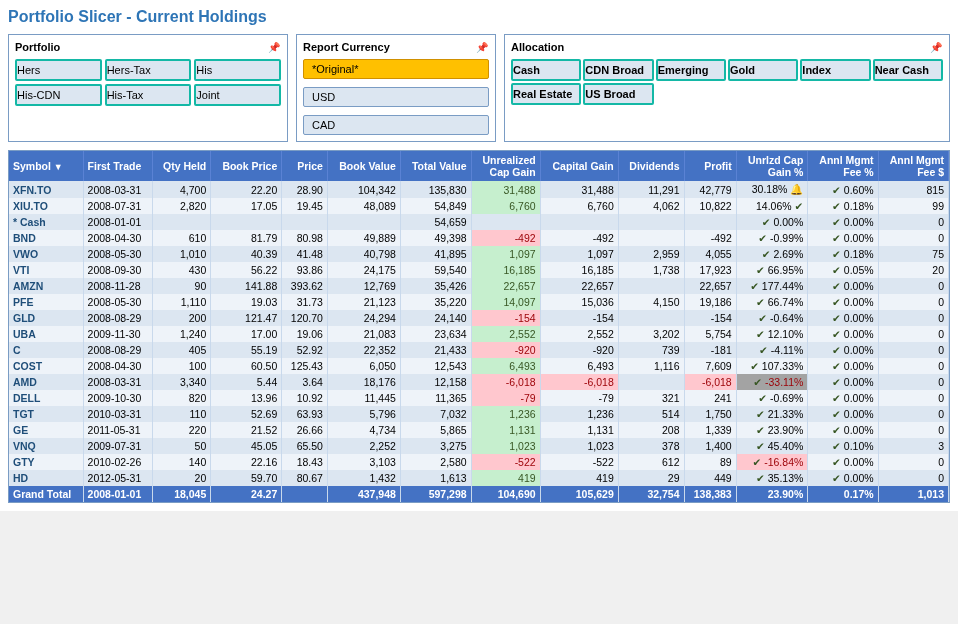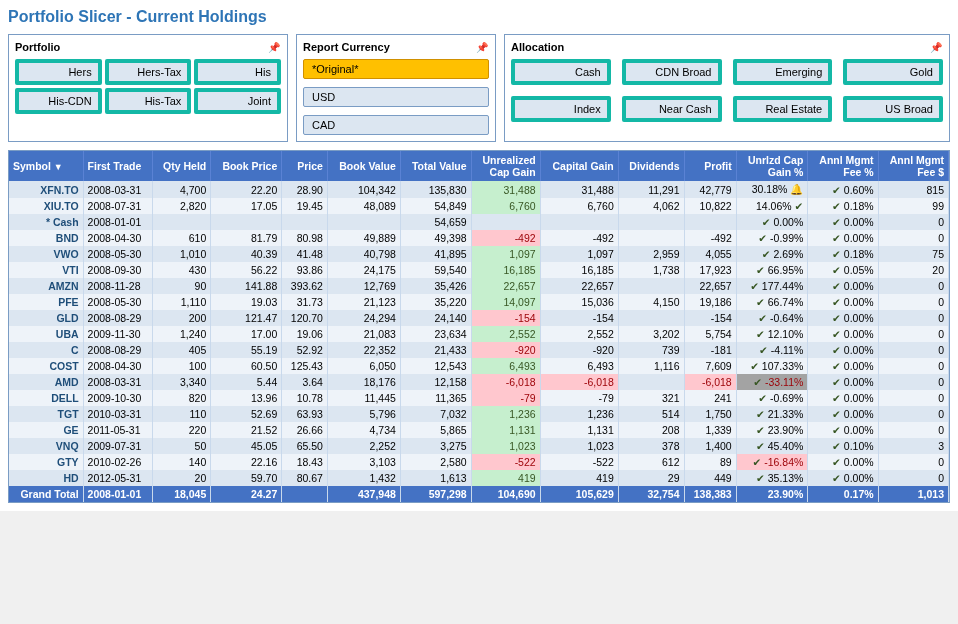"Hers" .btn { border: 4px solid #14b8a6 -> 2px solid #14b8a6; padding: 3px 6px -> 3px 0; text-align: right -> left }
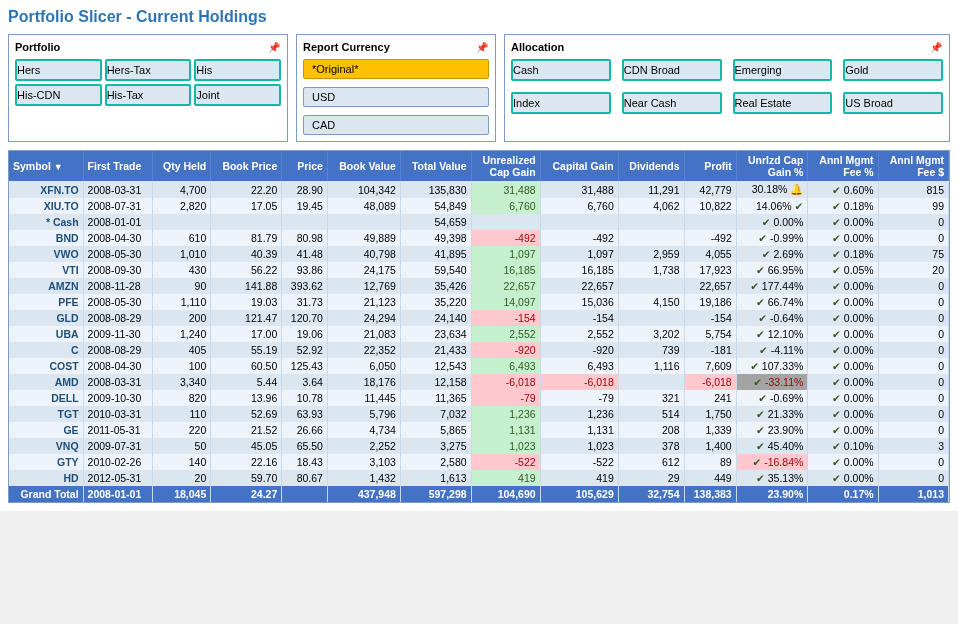"Cash" .alloc-grid { font-weight: none -> bold; gap: 11px -> 2px; grid-template-columns: repeat(4, 1fr) -> repeat(6, 1fr) }
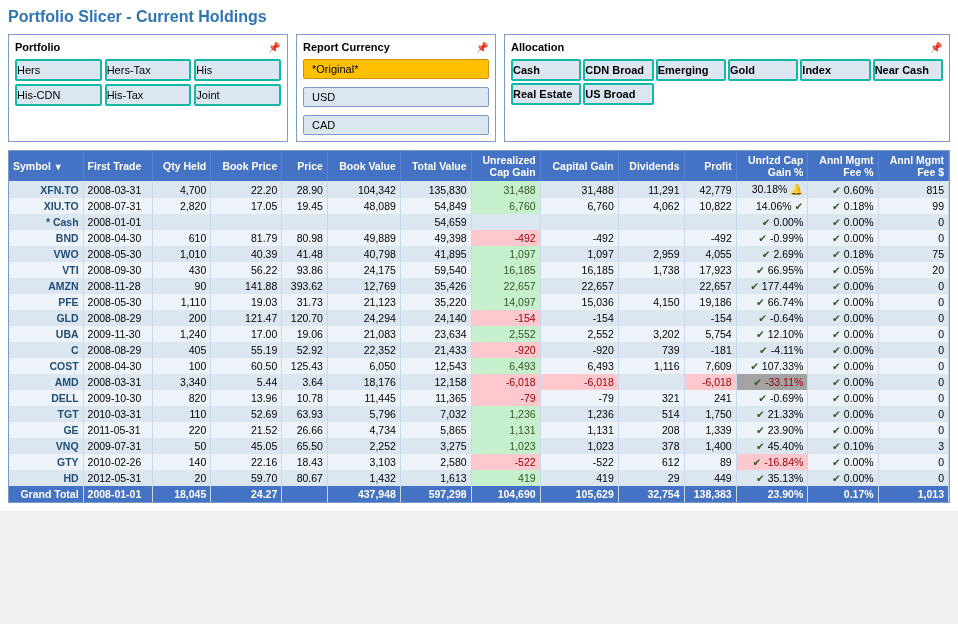"XFN.TO" td:first-child { text-align: right -> left }
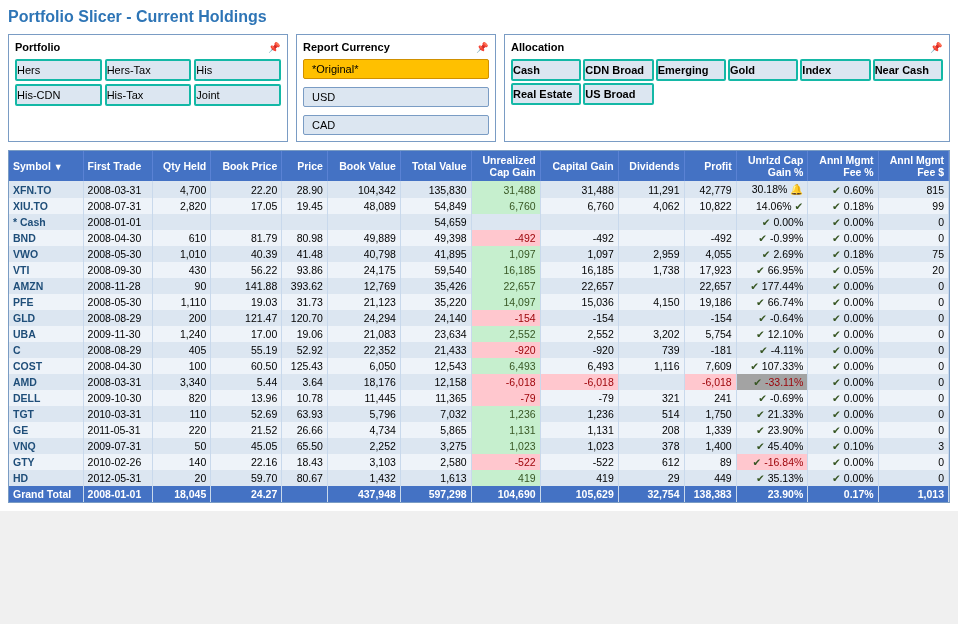"10.78" td { text: 10.78 -> 10.92 }
